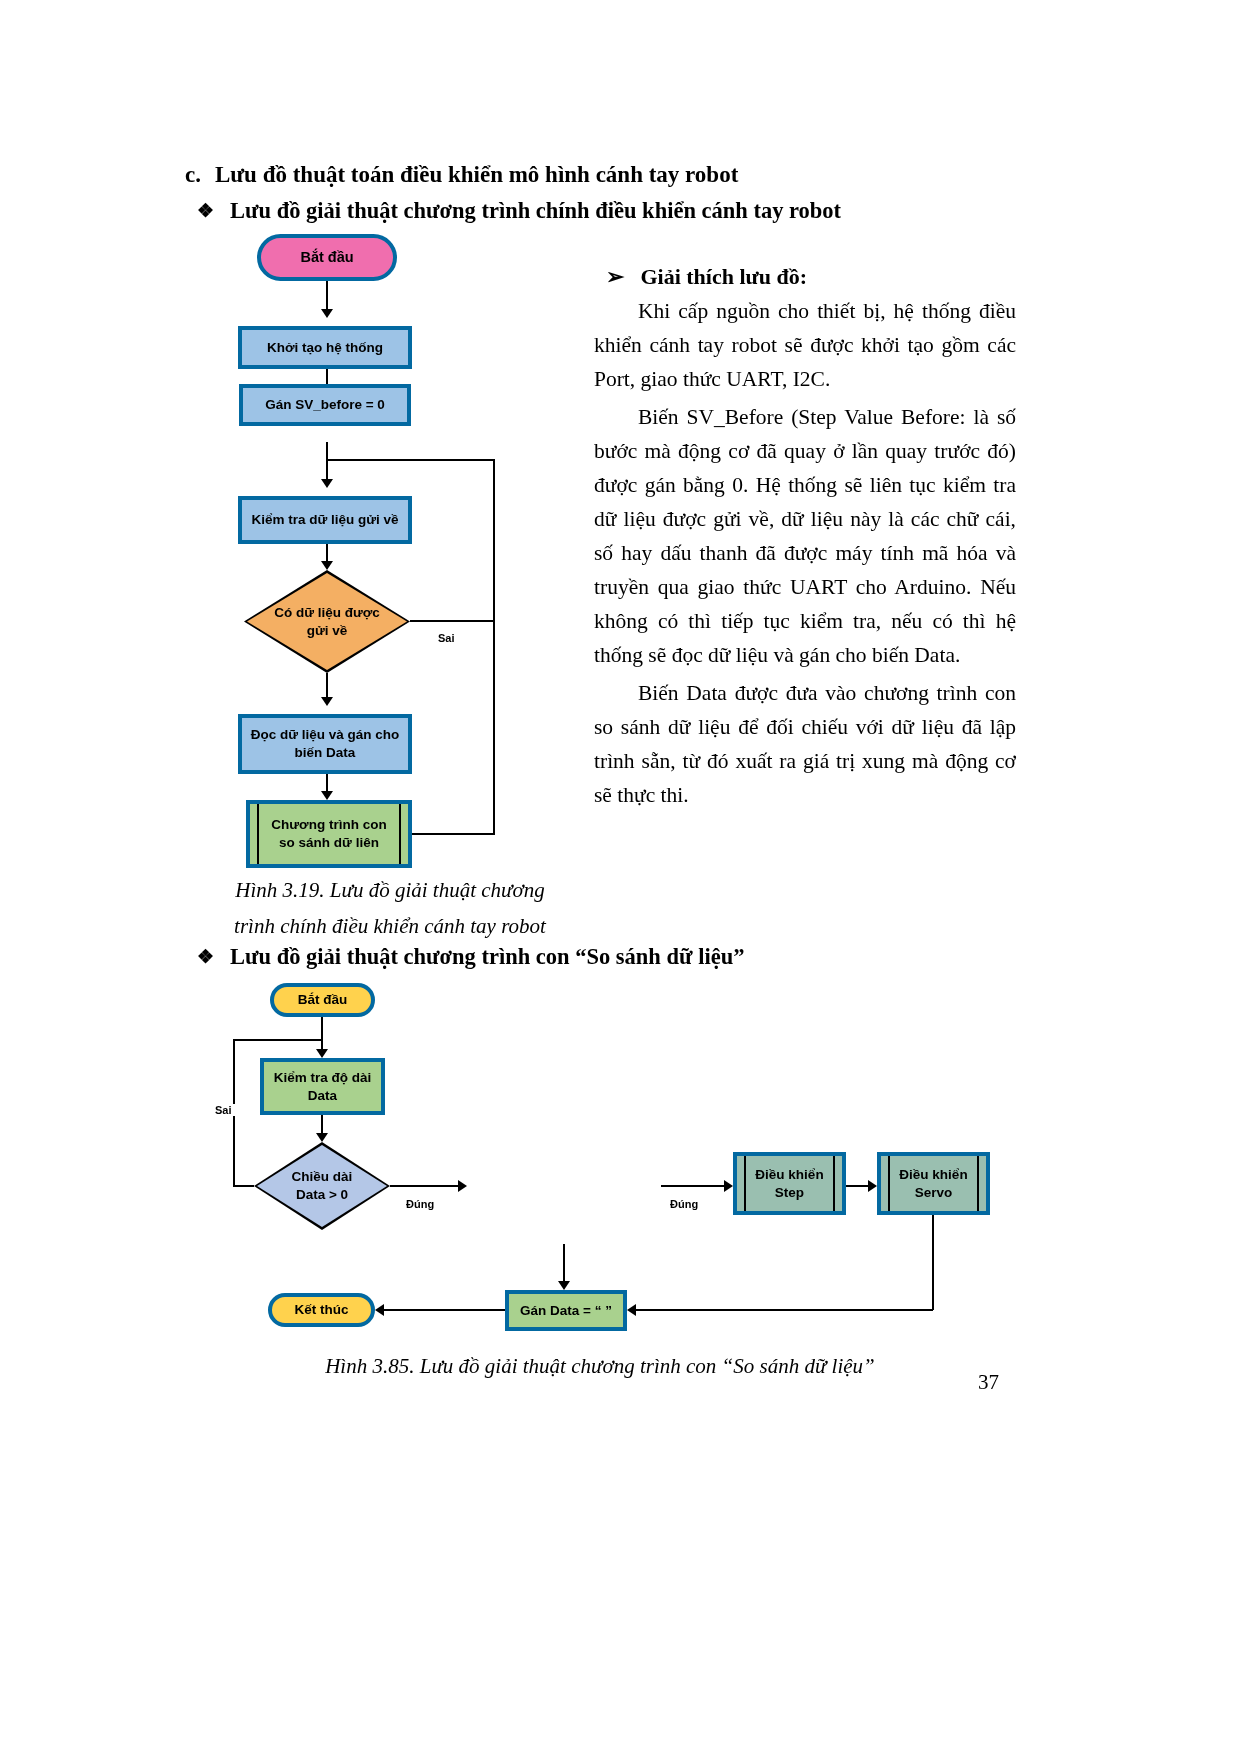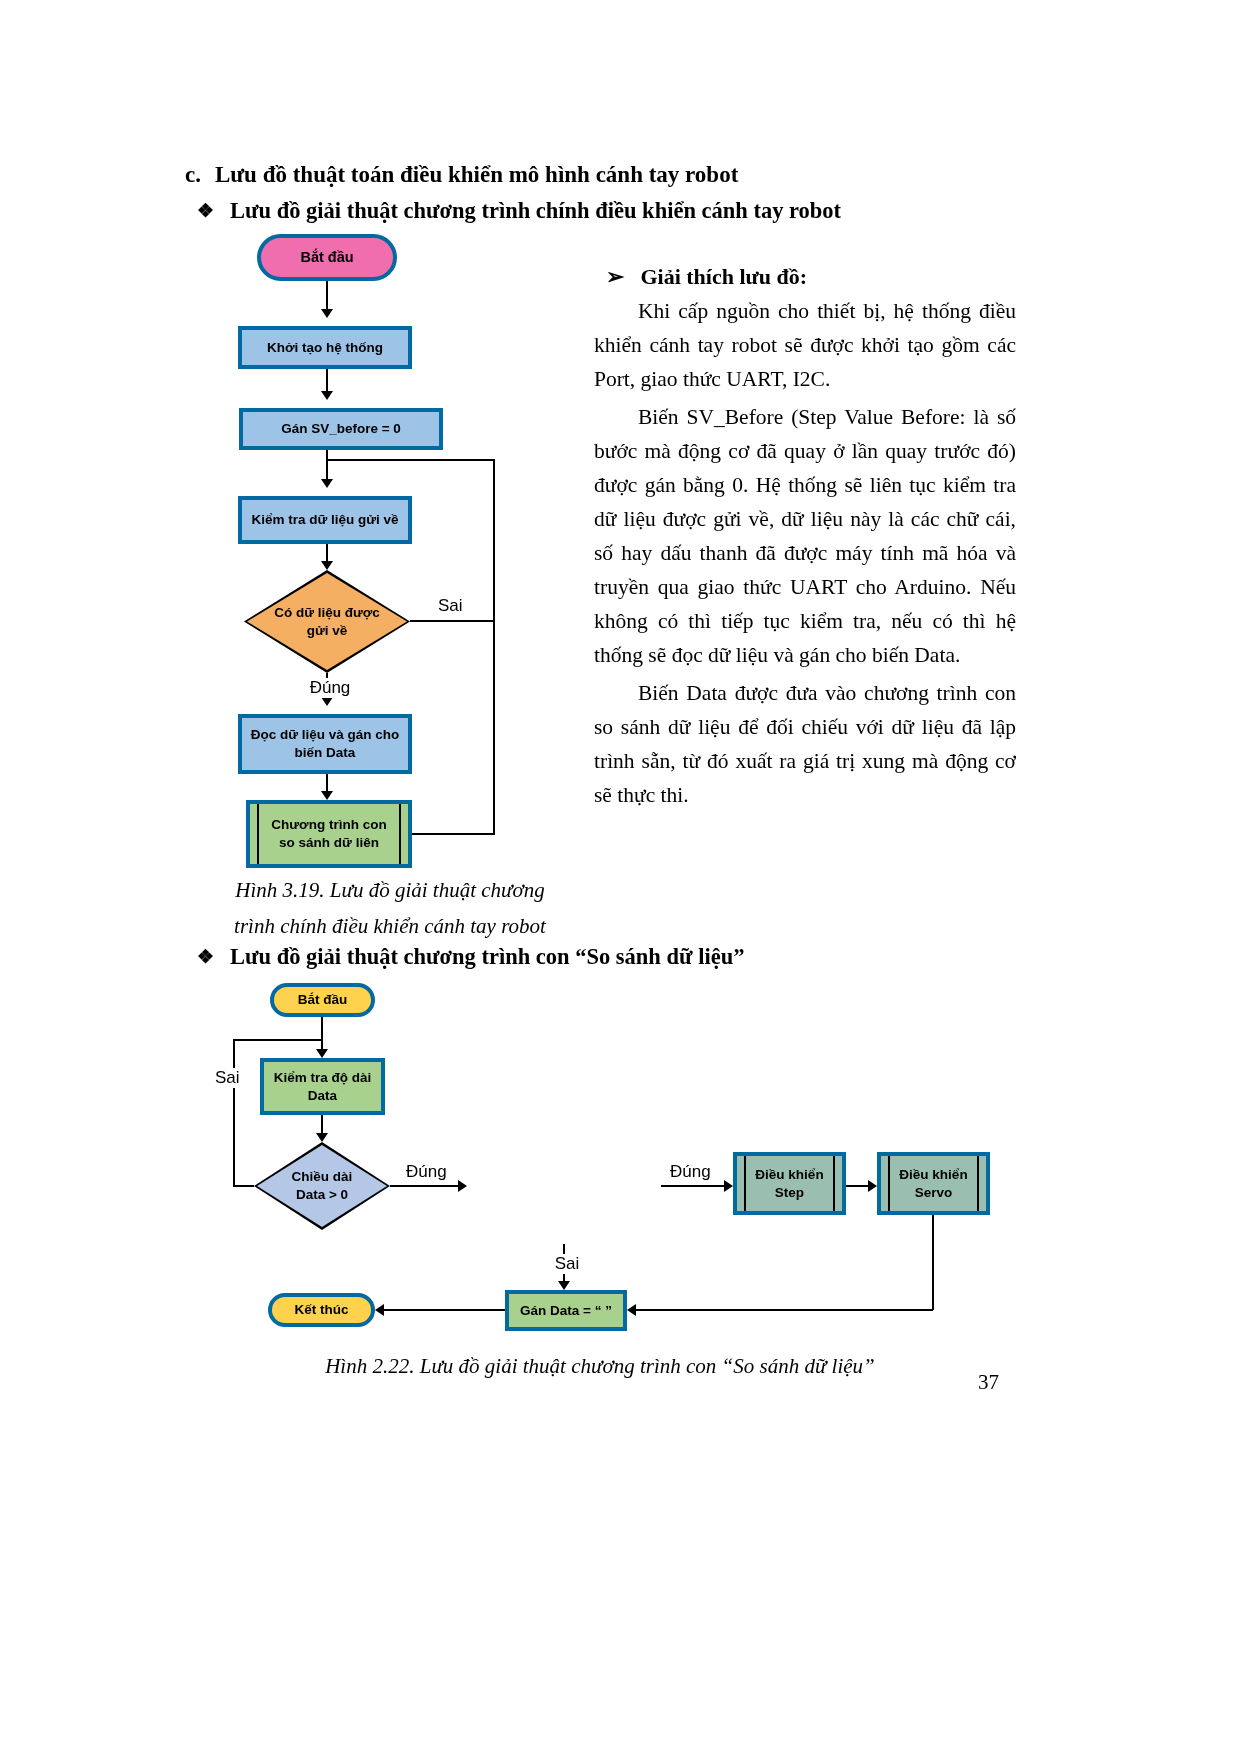"Gán SV_before = 0" div.node { top: 400px -> 376px; width: 204px -> 172px }
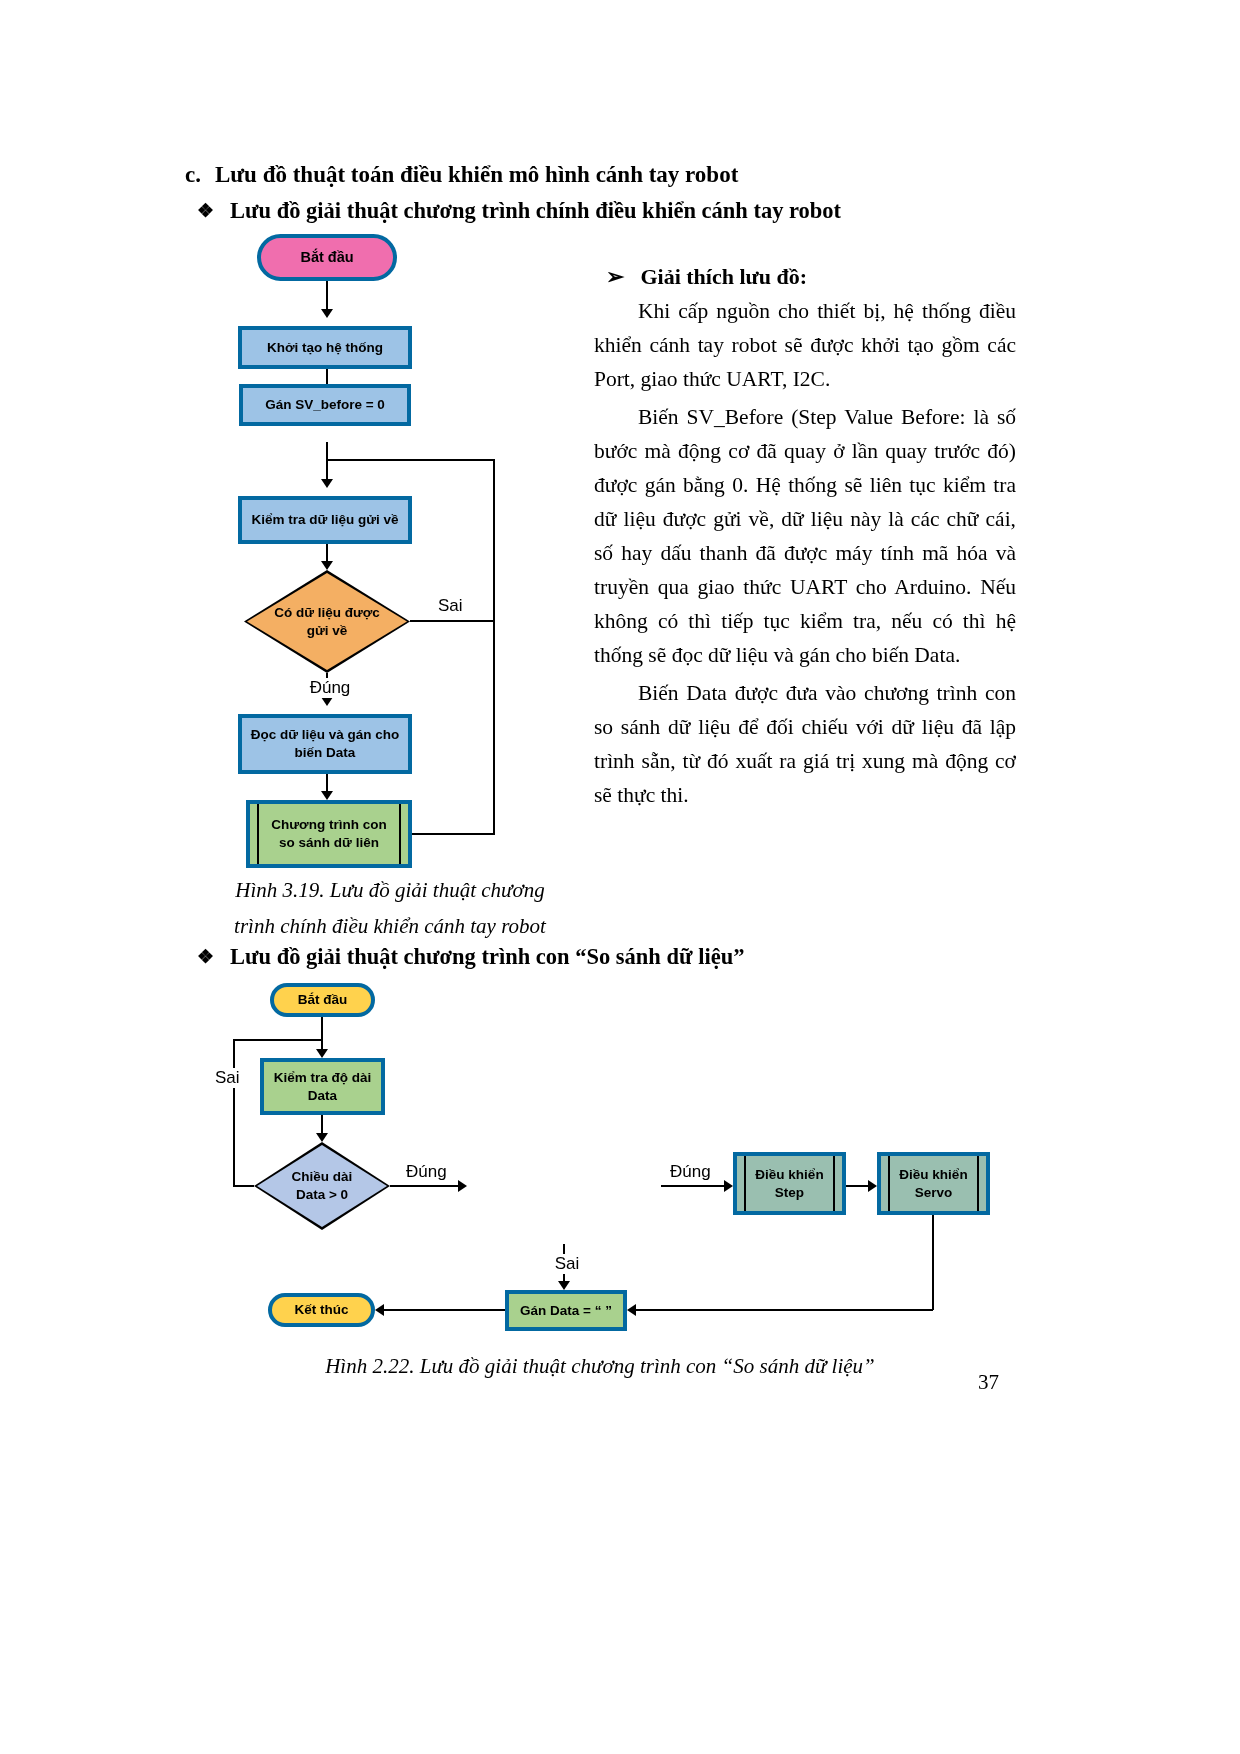"Sai" .flabel { font-size: 17px -> 11px; font-weight: normal -> bold; margin-top: none -> 36px }
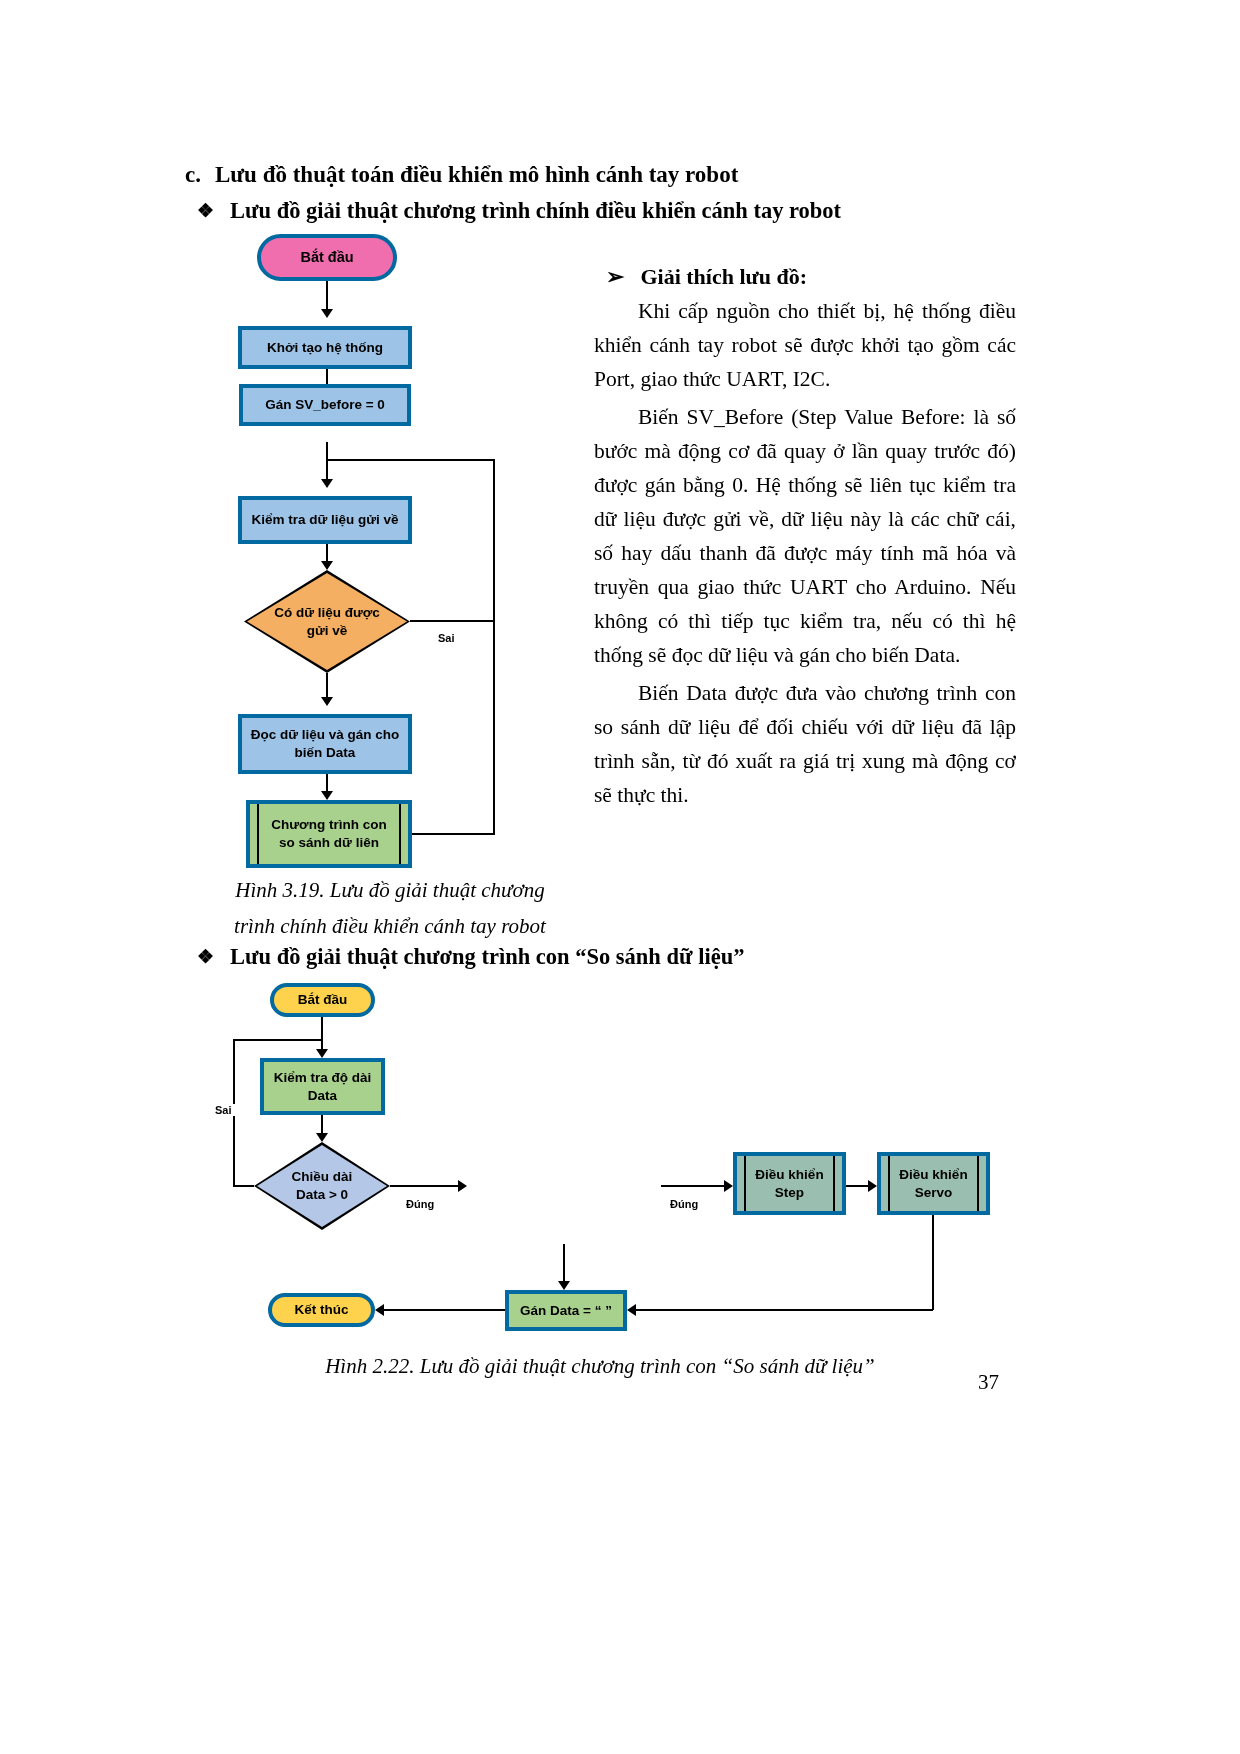"Hình 2.22. Lưu đồ giải" div.caption { text: 2.22 -> 3.85 }
